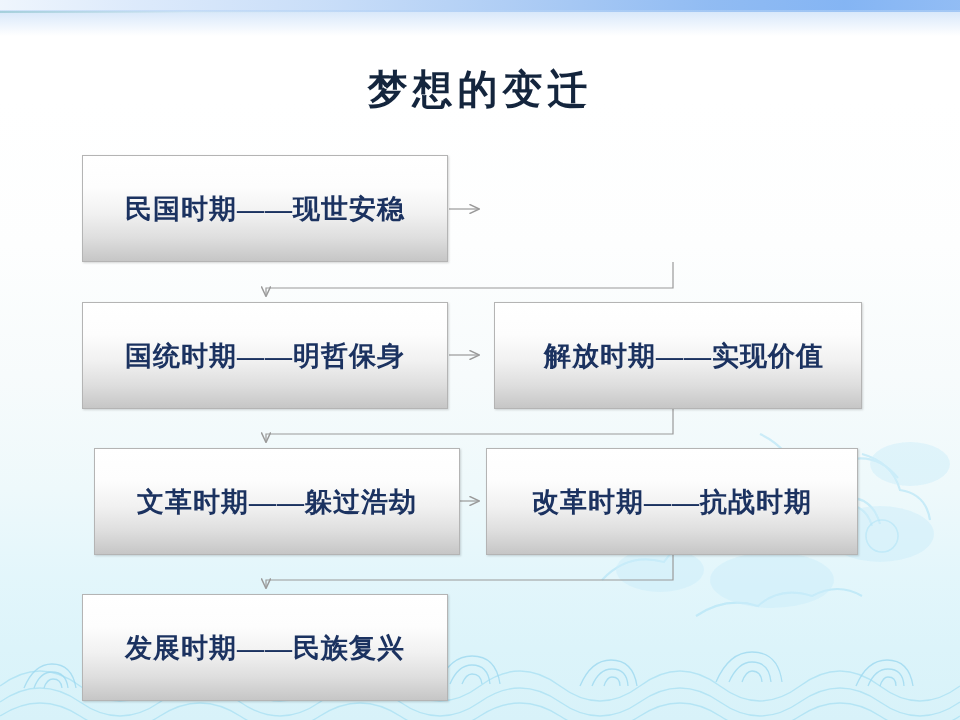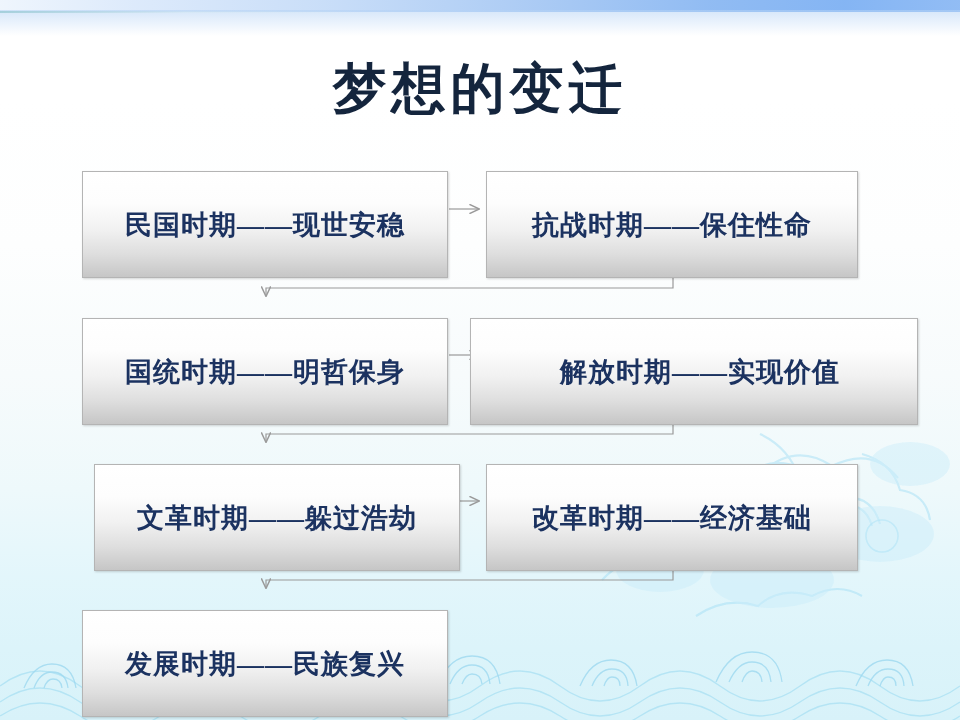"梦想的变迁" .title { font-family: Liberation Serif, serif -> Liberation Sans, sans-serif; font-size: 54px -> 40px }
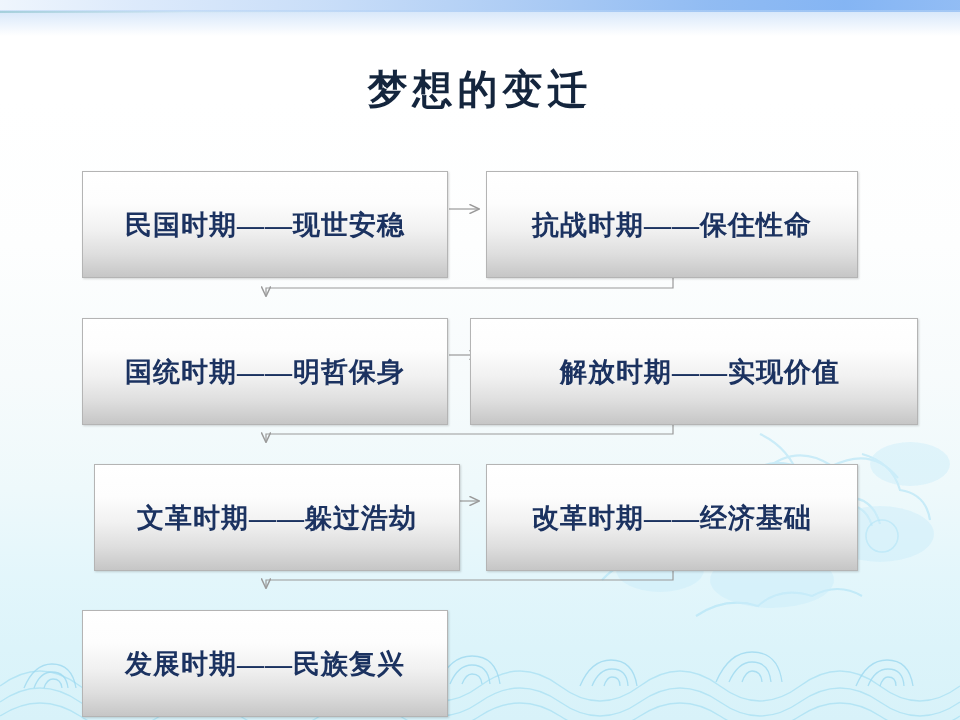"民国时期——现世安稳" .box { margin-top: 16px -> none }
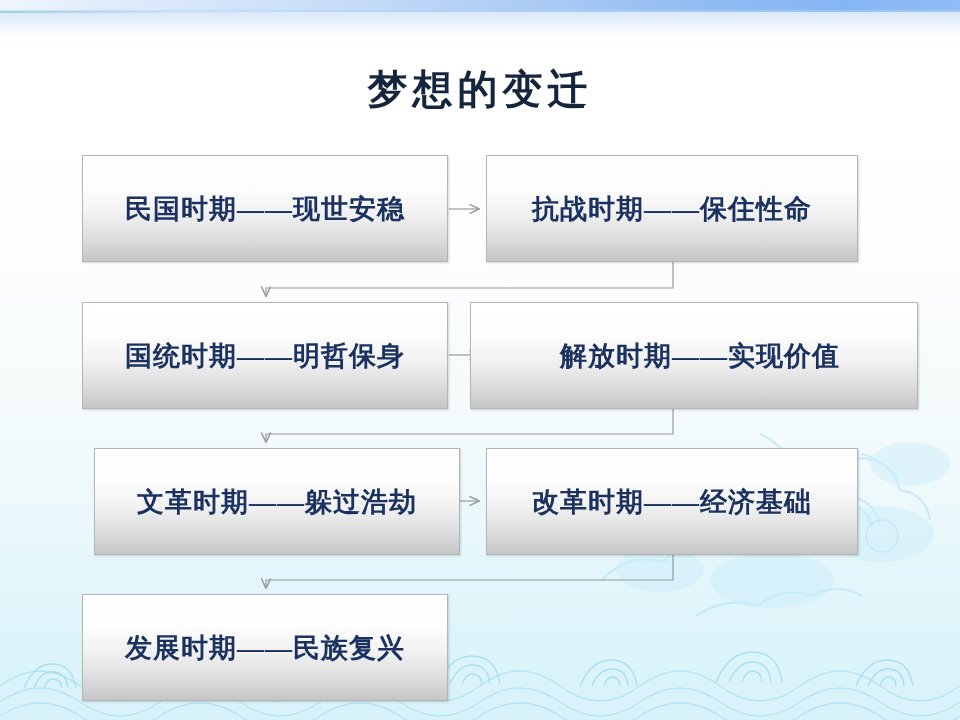"抗战时期——保住性命" div.box { html: <div> <span>抗战时期——保住性命</span> </div> -> none }
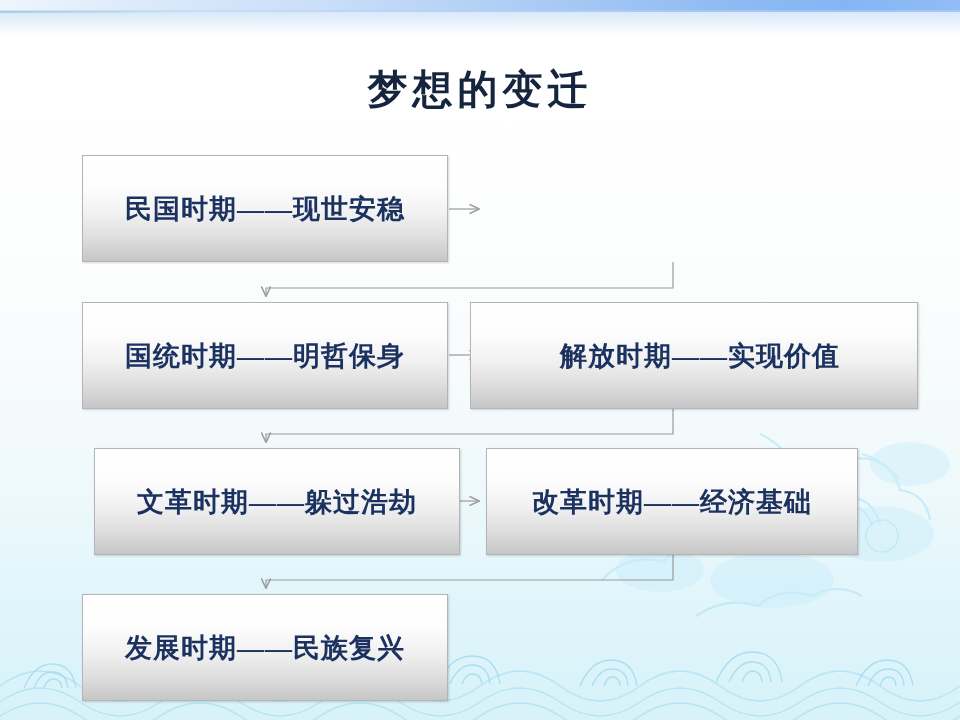"解放时期——实现价值" div.box { left: 470px -> 494px; width: 448px -> 368px }
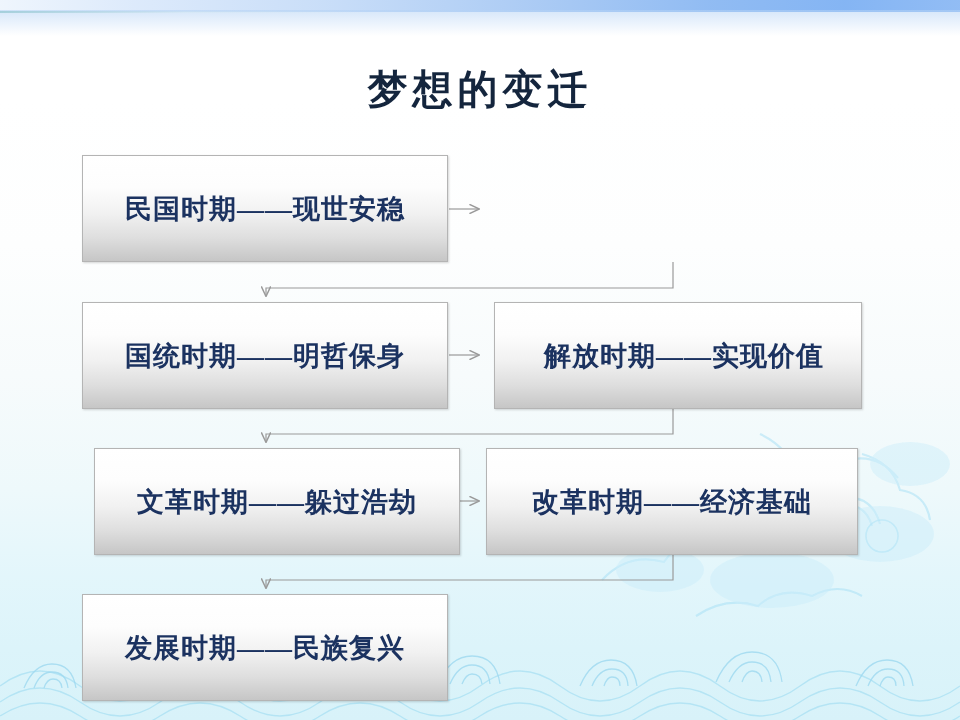"改革时期——经济基础" span.box-label { text: 经济基础 -> 抗战时期 }
